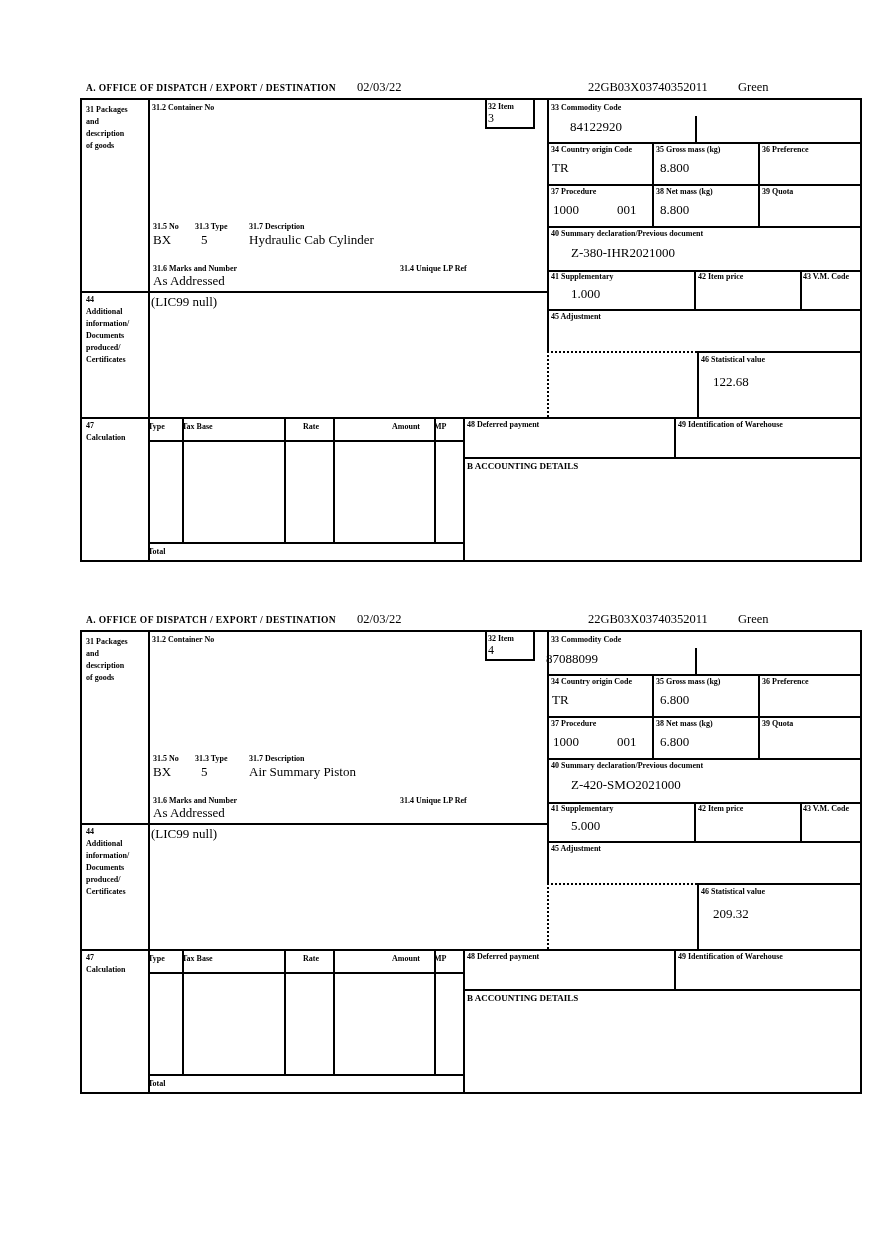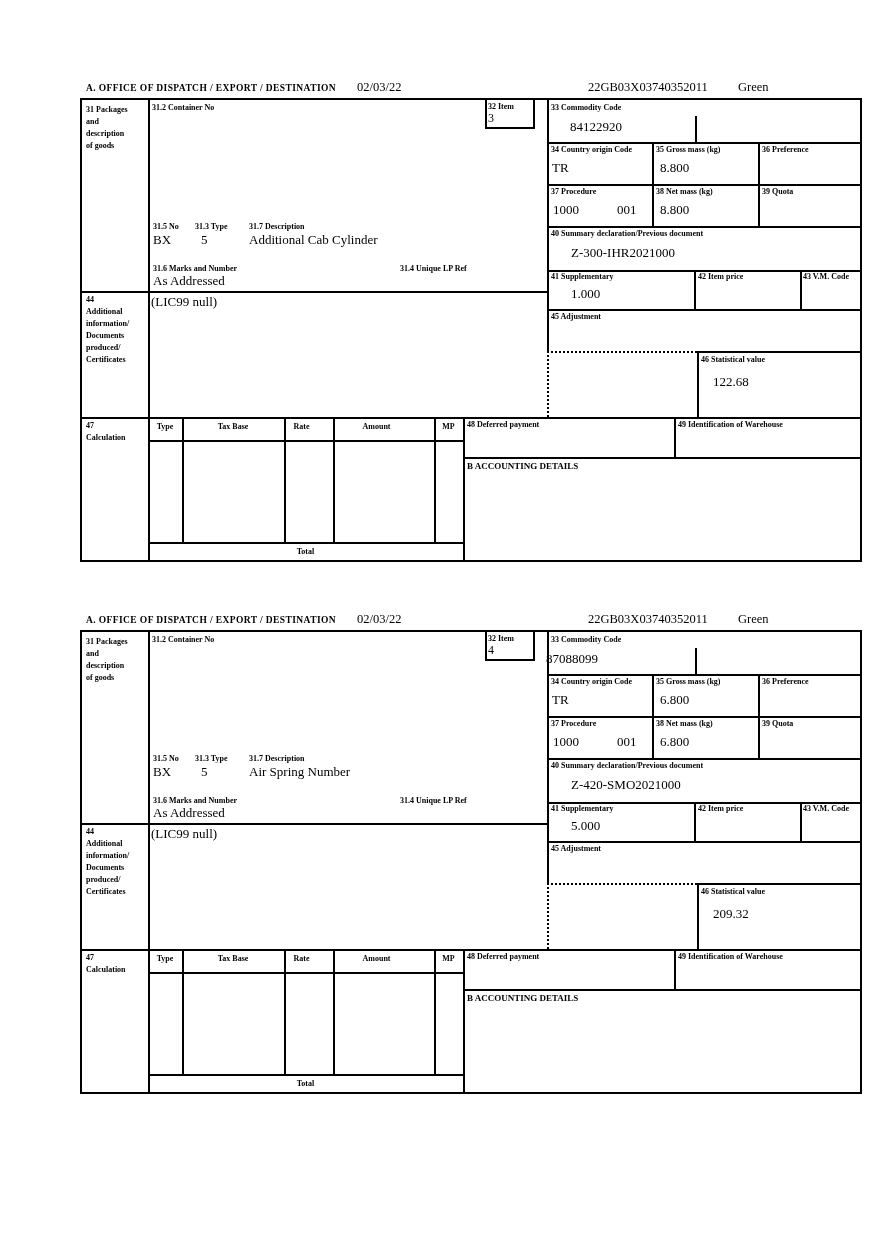"Additional Cab Cylinder" span.val { text: Additional -> Hydraulic }
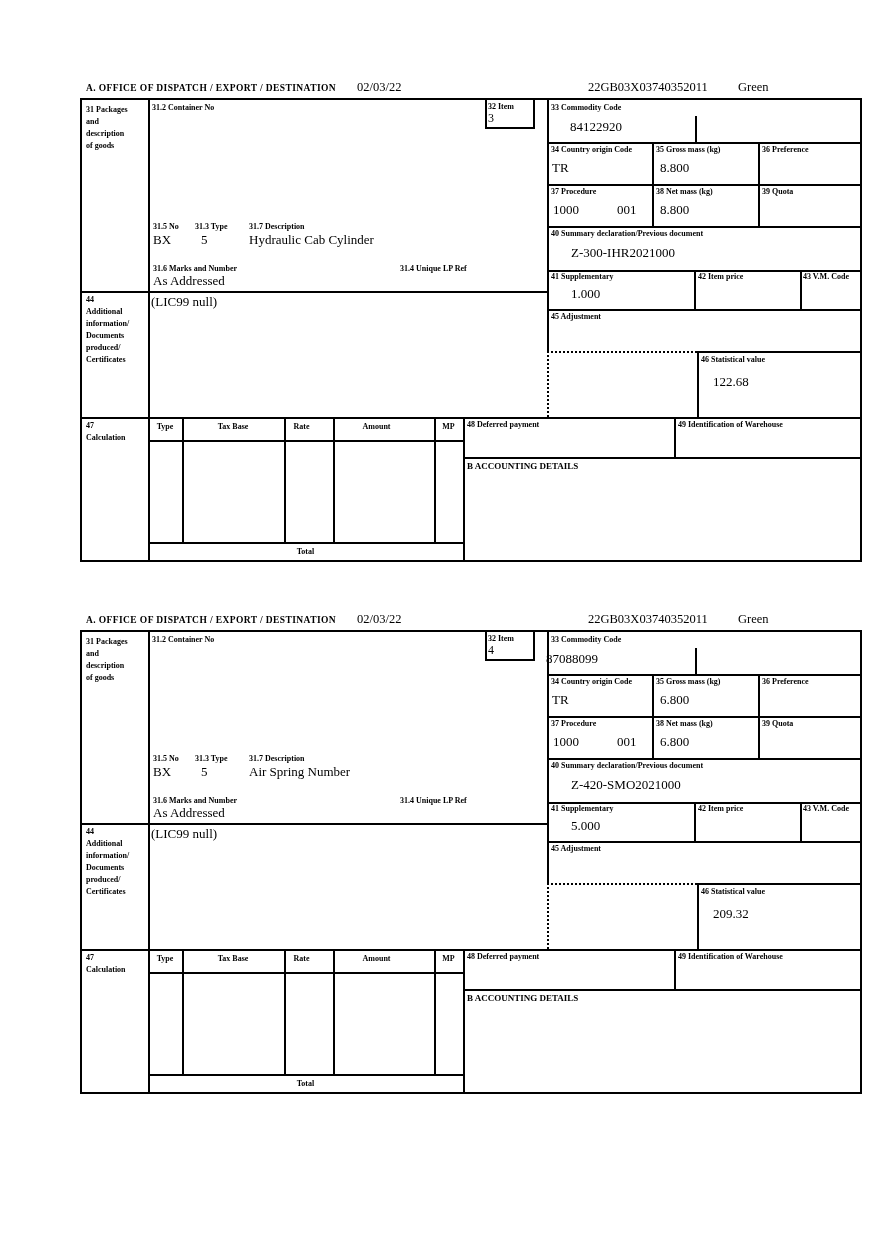"Z-300-IHR2021000" span.val { text: Z-300-IHR2021000 -> Z-380-IHR2021000 }
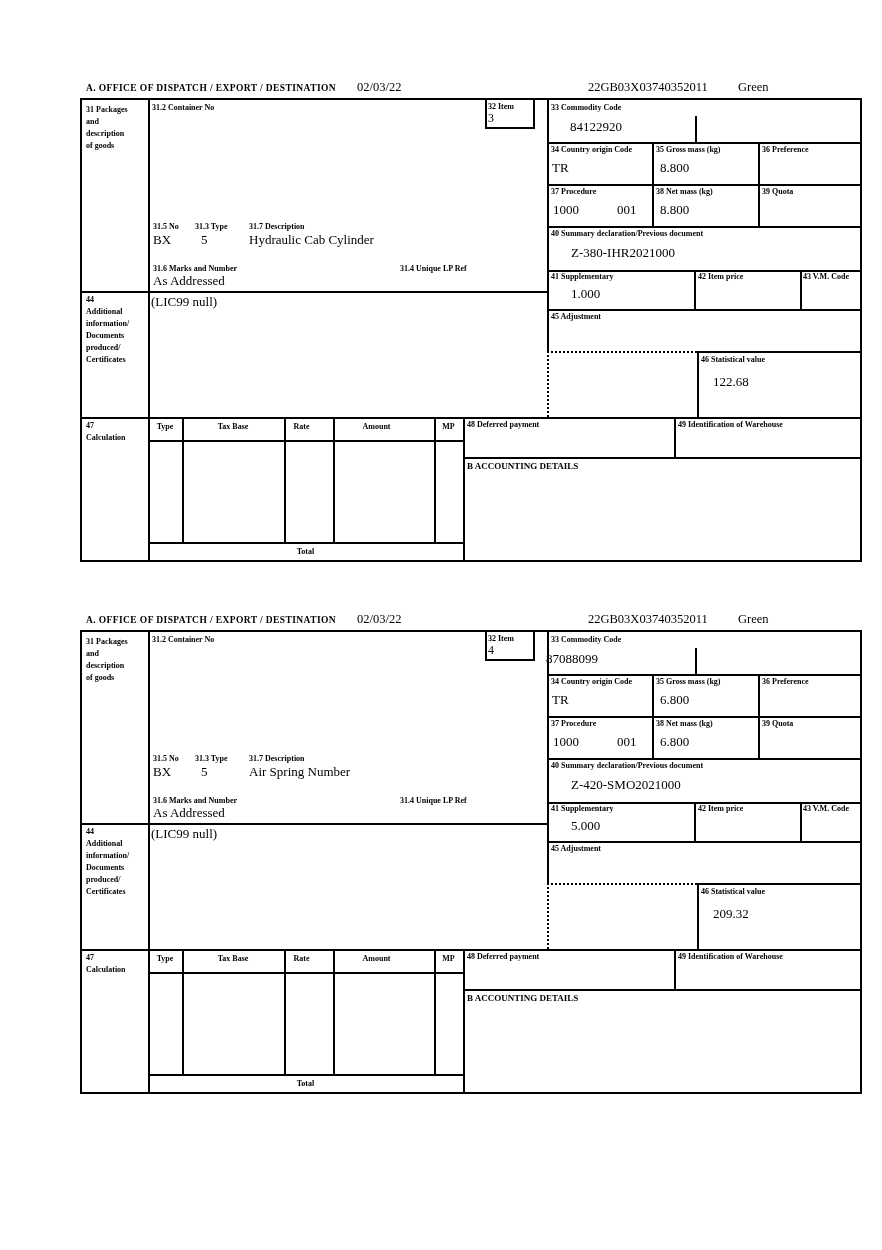"Type" .c { text-align: center -> none }
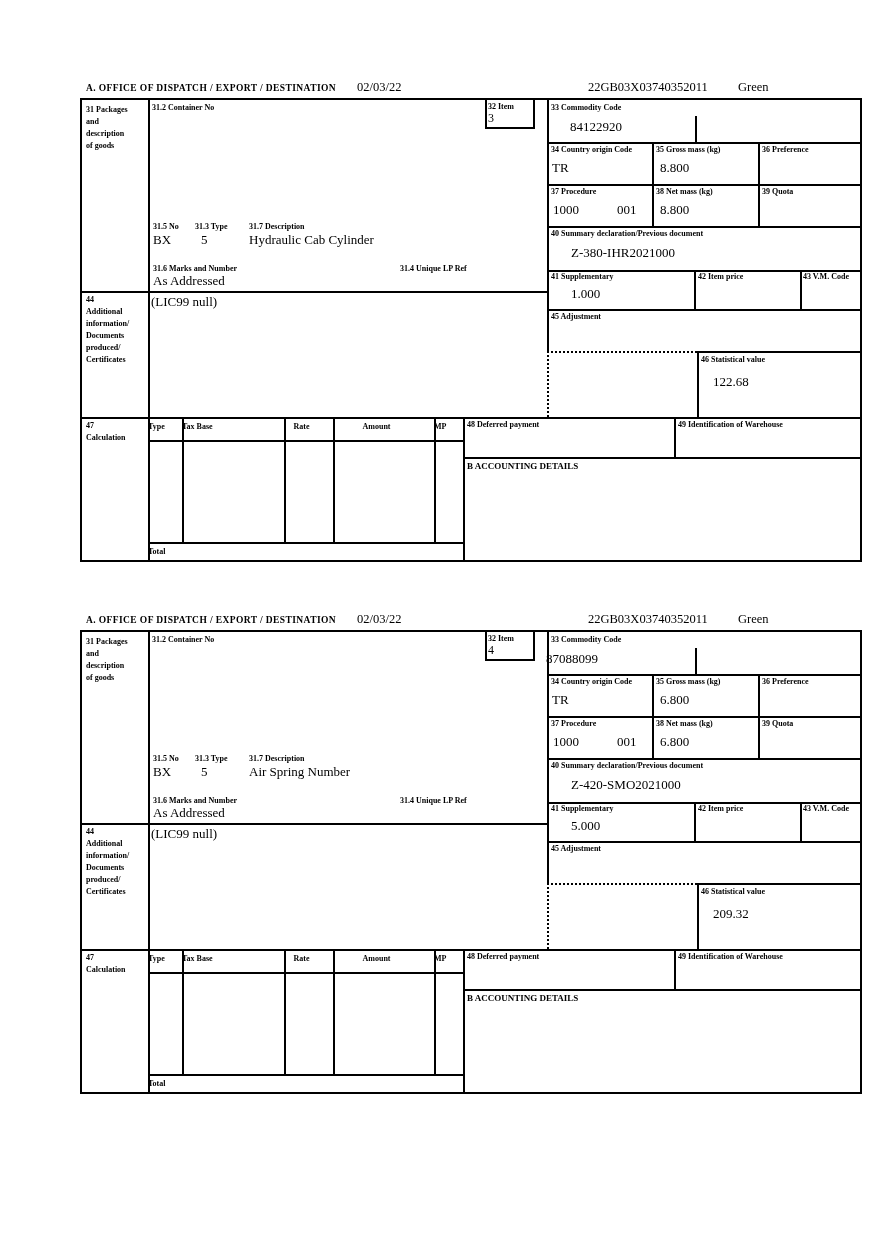"Rate" .r { text-align: center -> right }
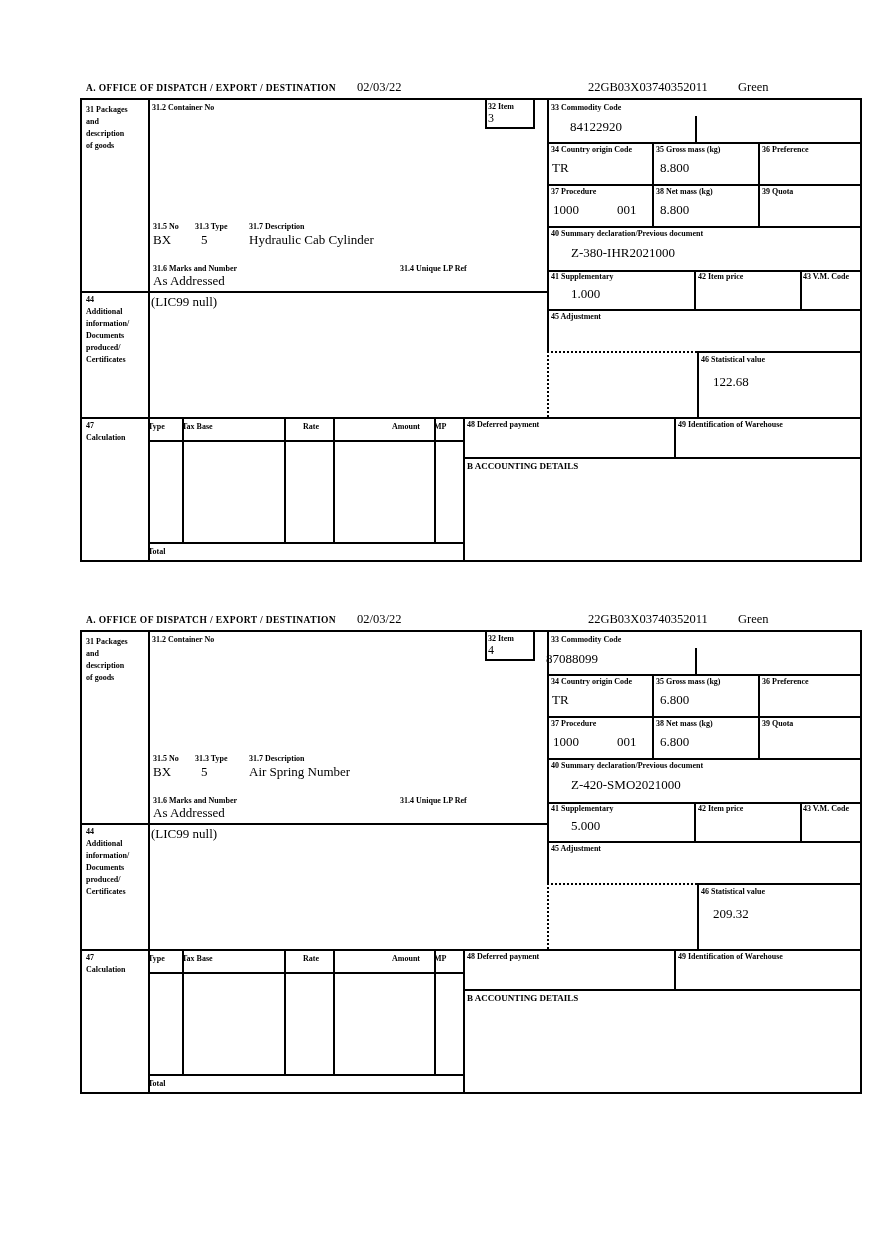"Air Spring Number" span.val { text: Spring Number -> Summary Piston }
